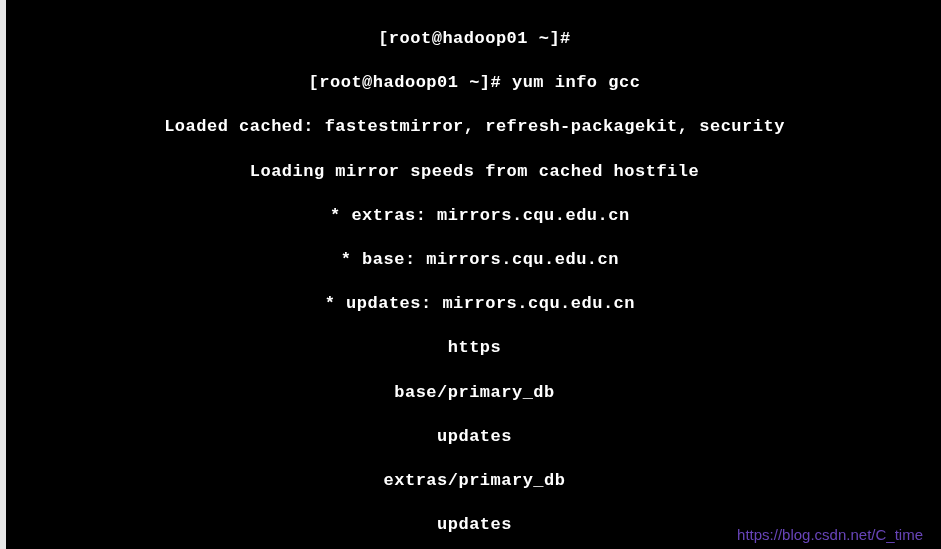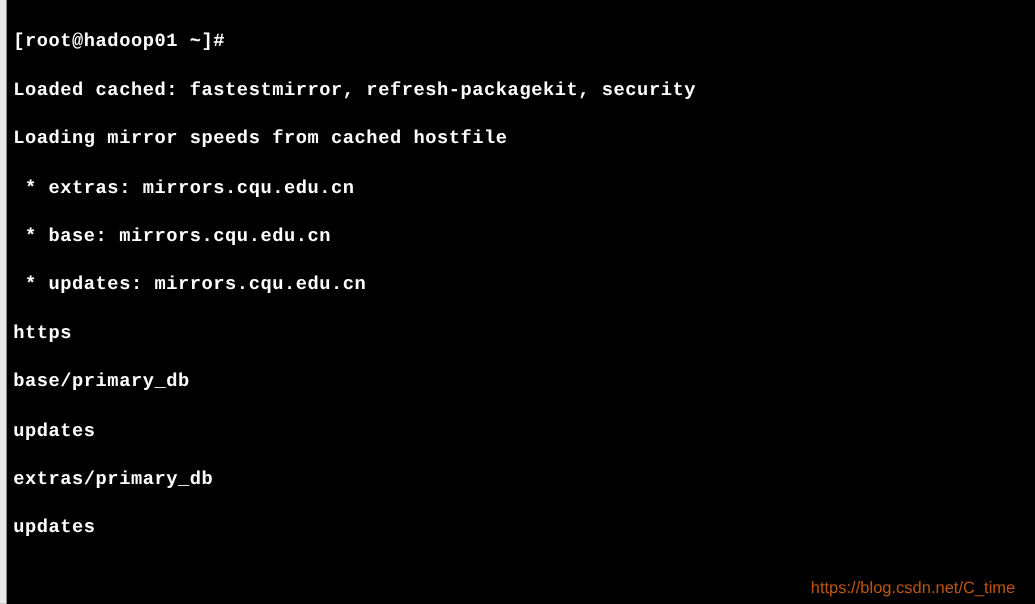"[root@hadoop01 ~]#" .line { text-align: none -> center }
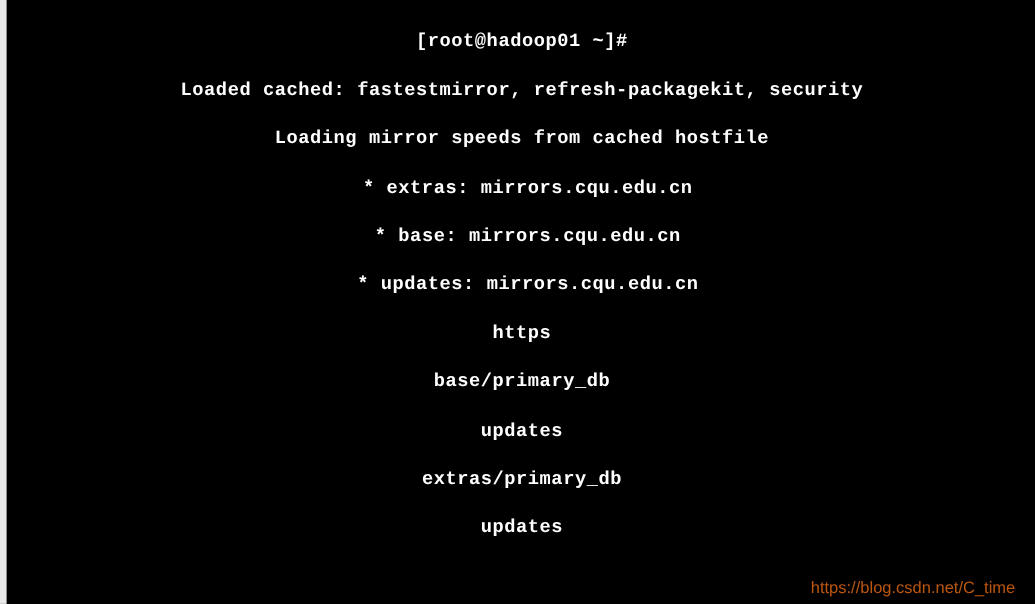"[root@hadoop01 ~]# yum info gcc" span.line { html: none -> <span>[root@hadoop01 ~]# yum info gcc</span> }
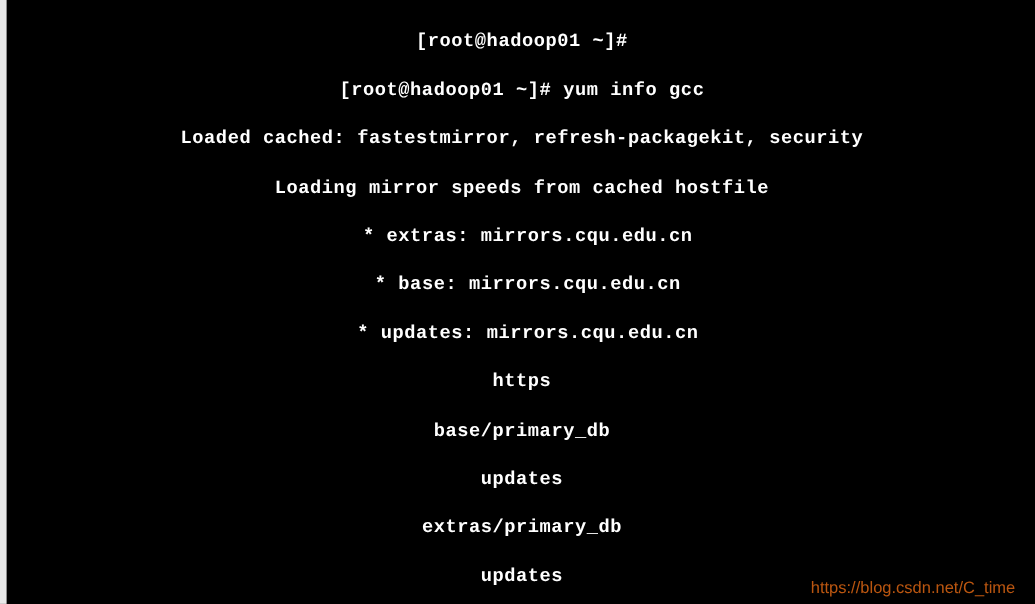"https://blog.csdn.net/C_time" .watermark { color: #f97316 -> #8b5cf6 }
